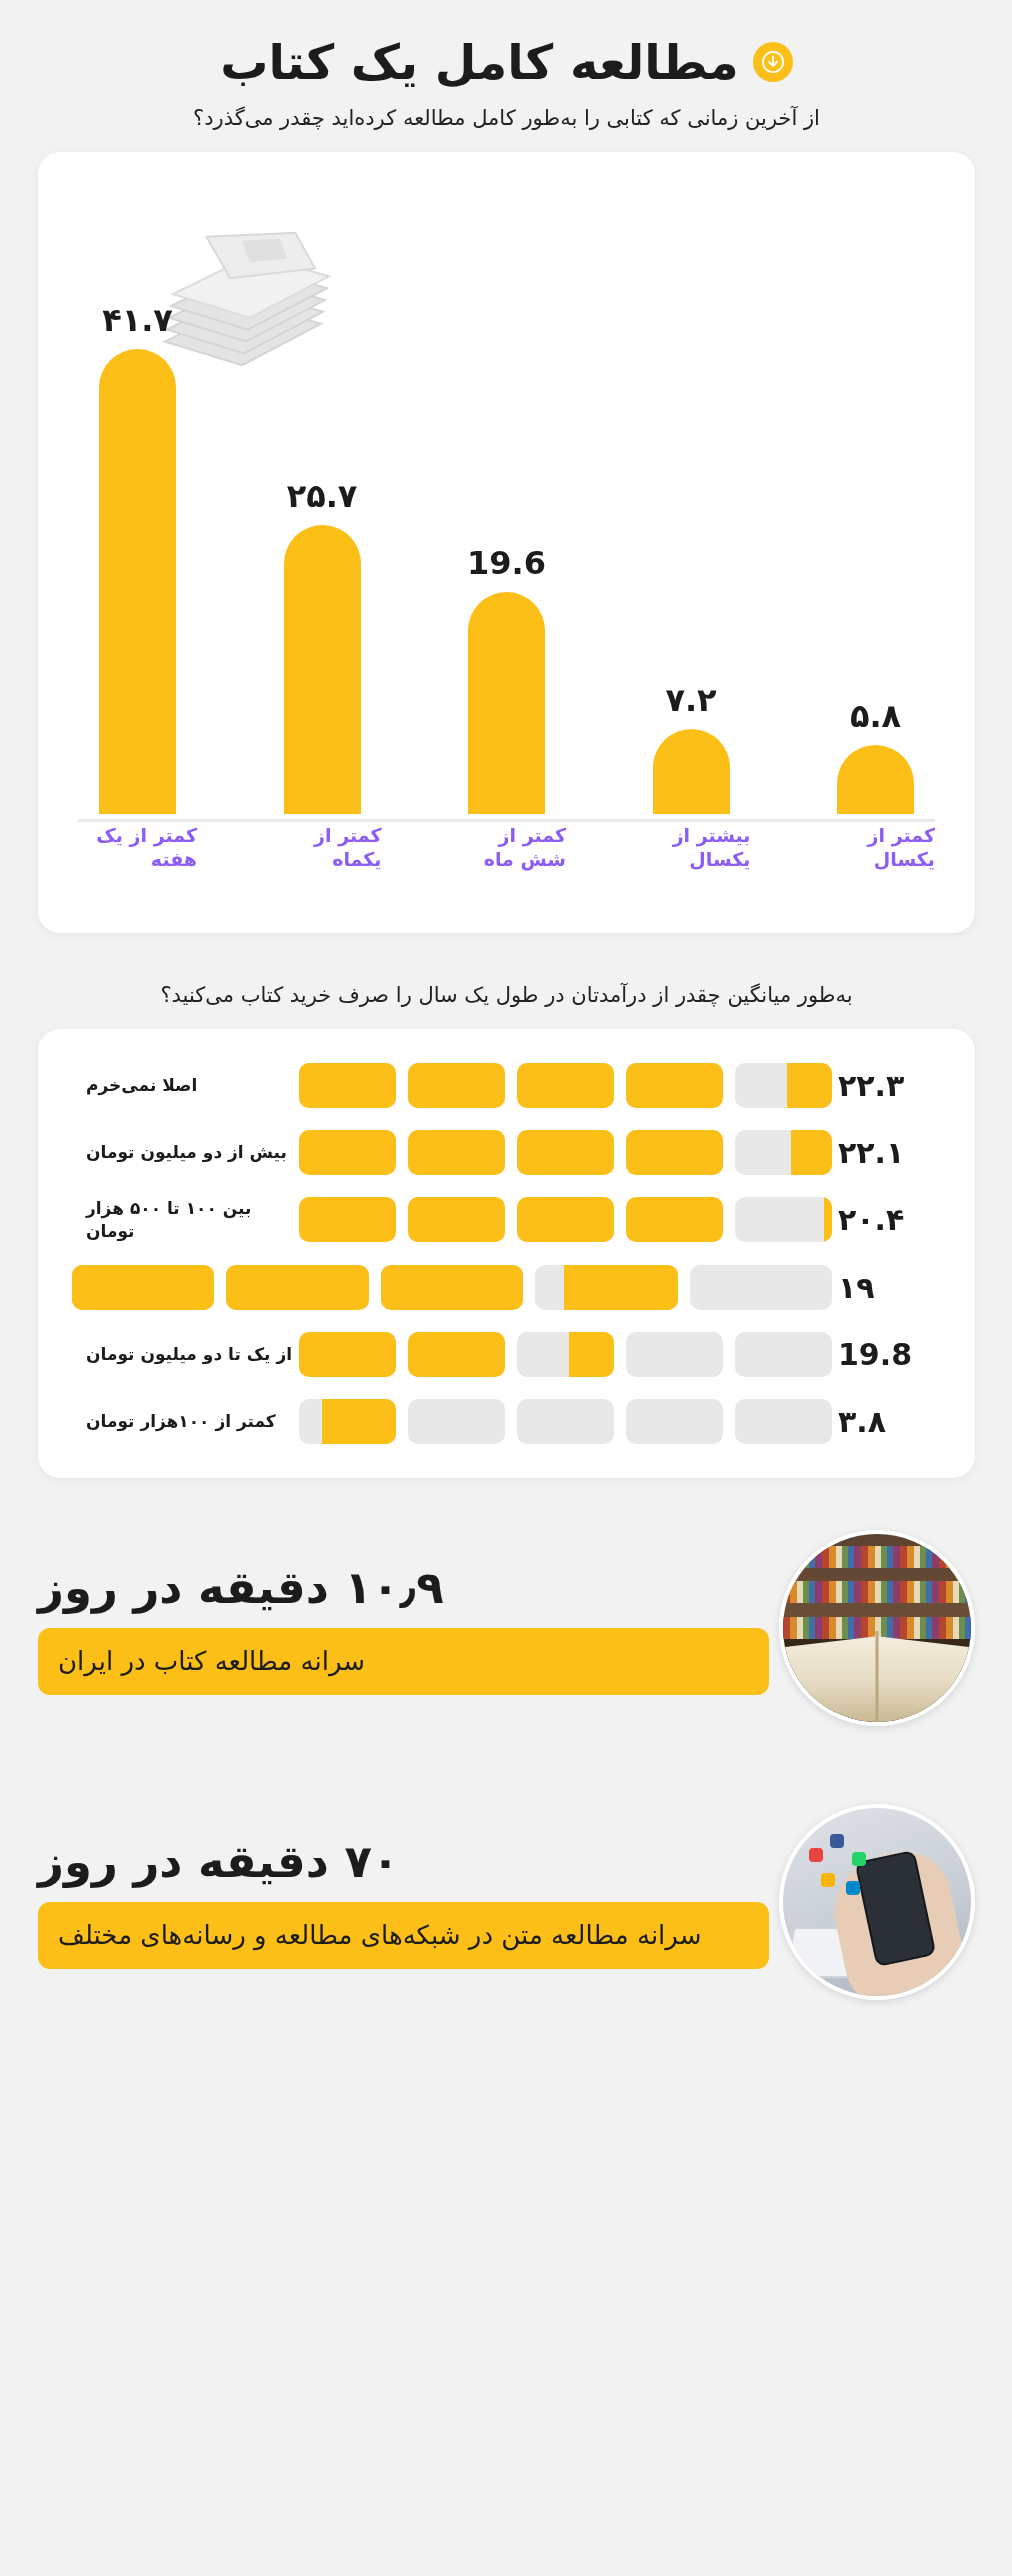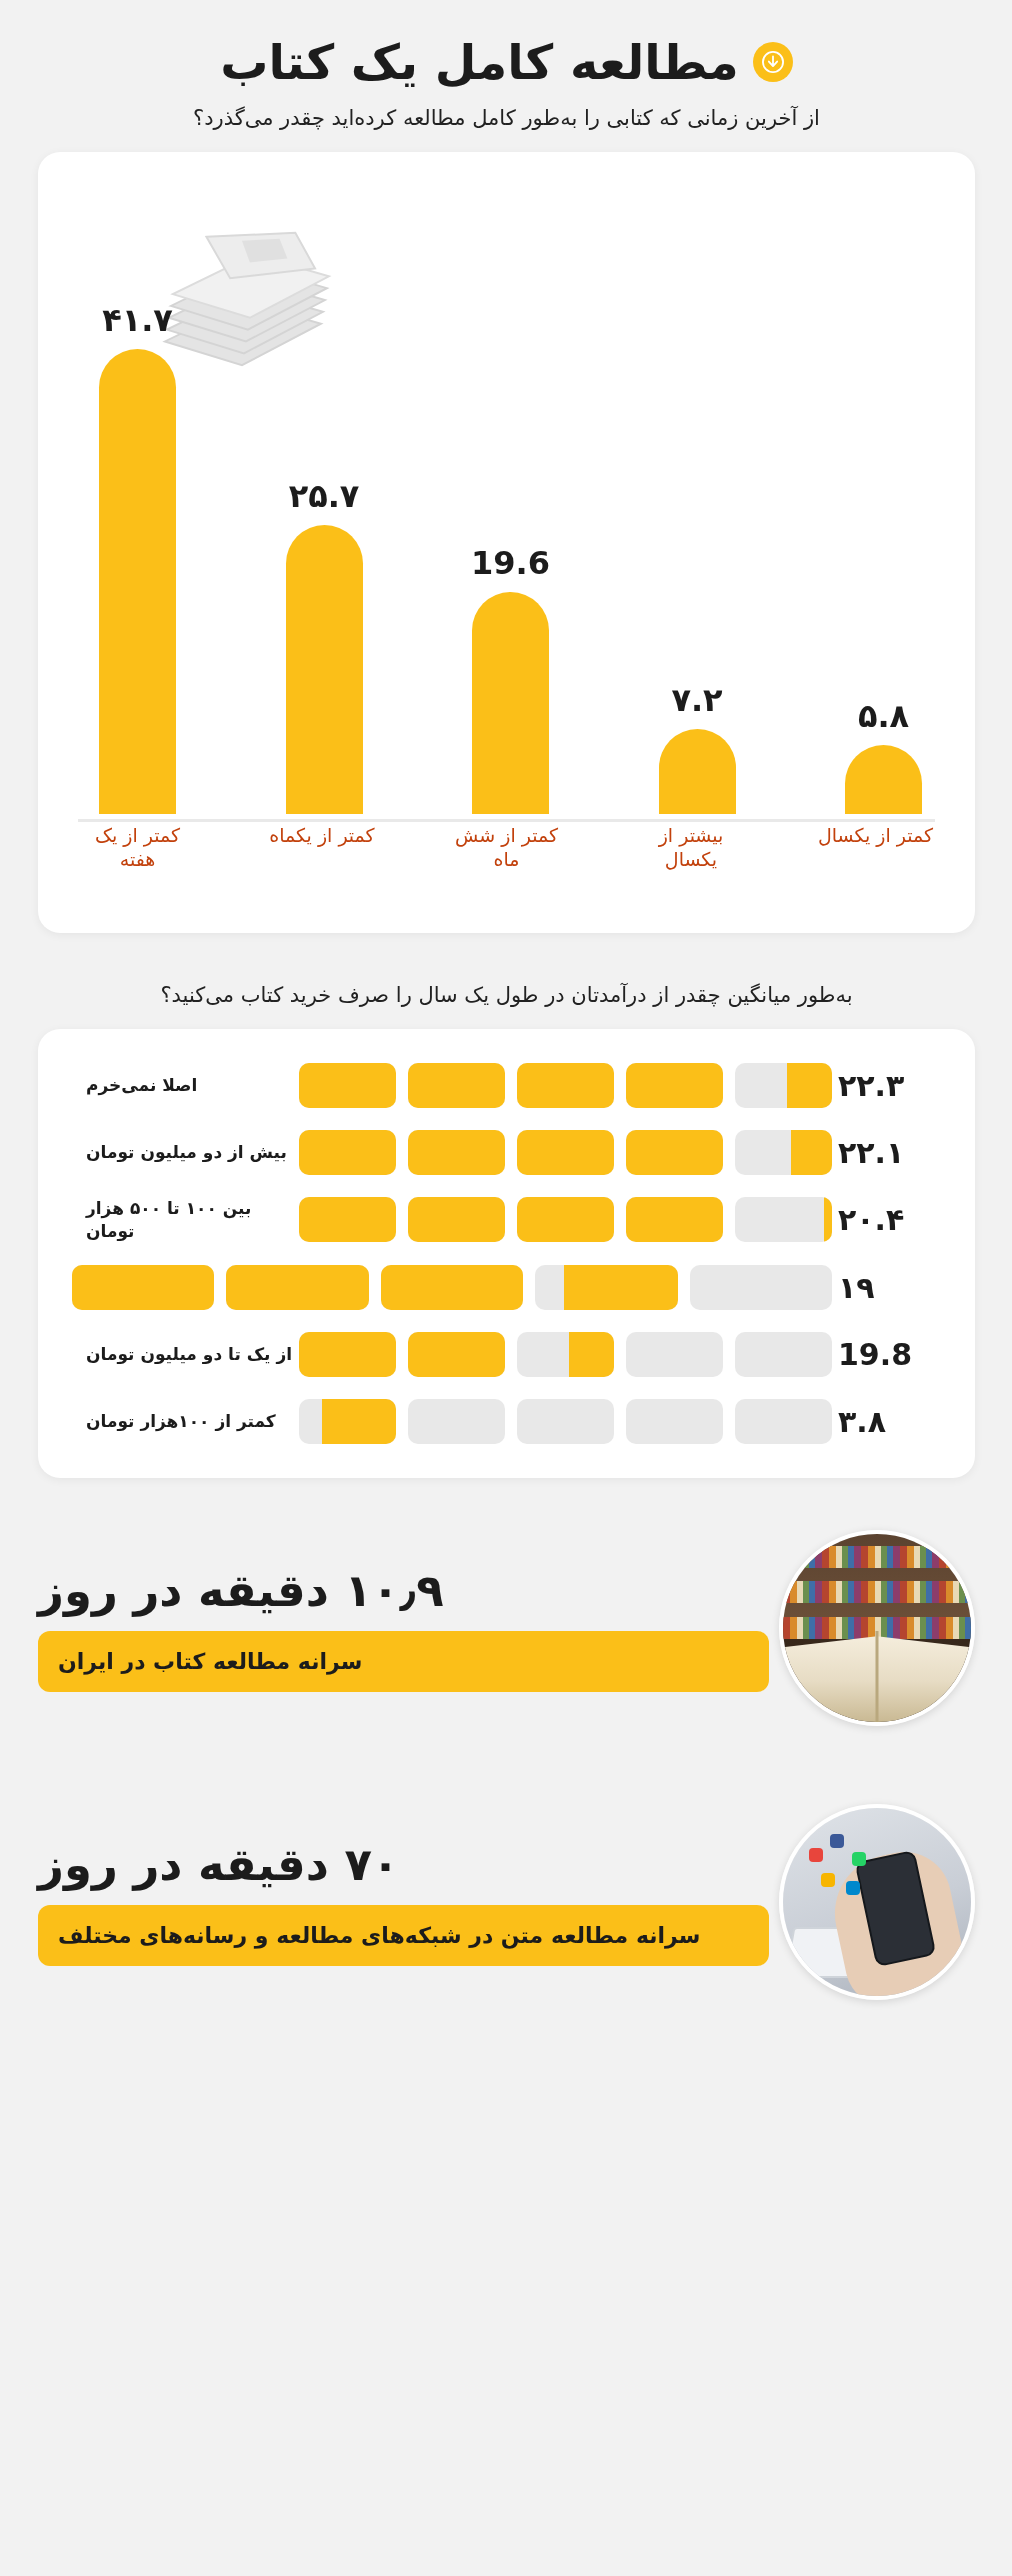"۴۱.۷" .vbars { right: 32px -> 40px }
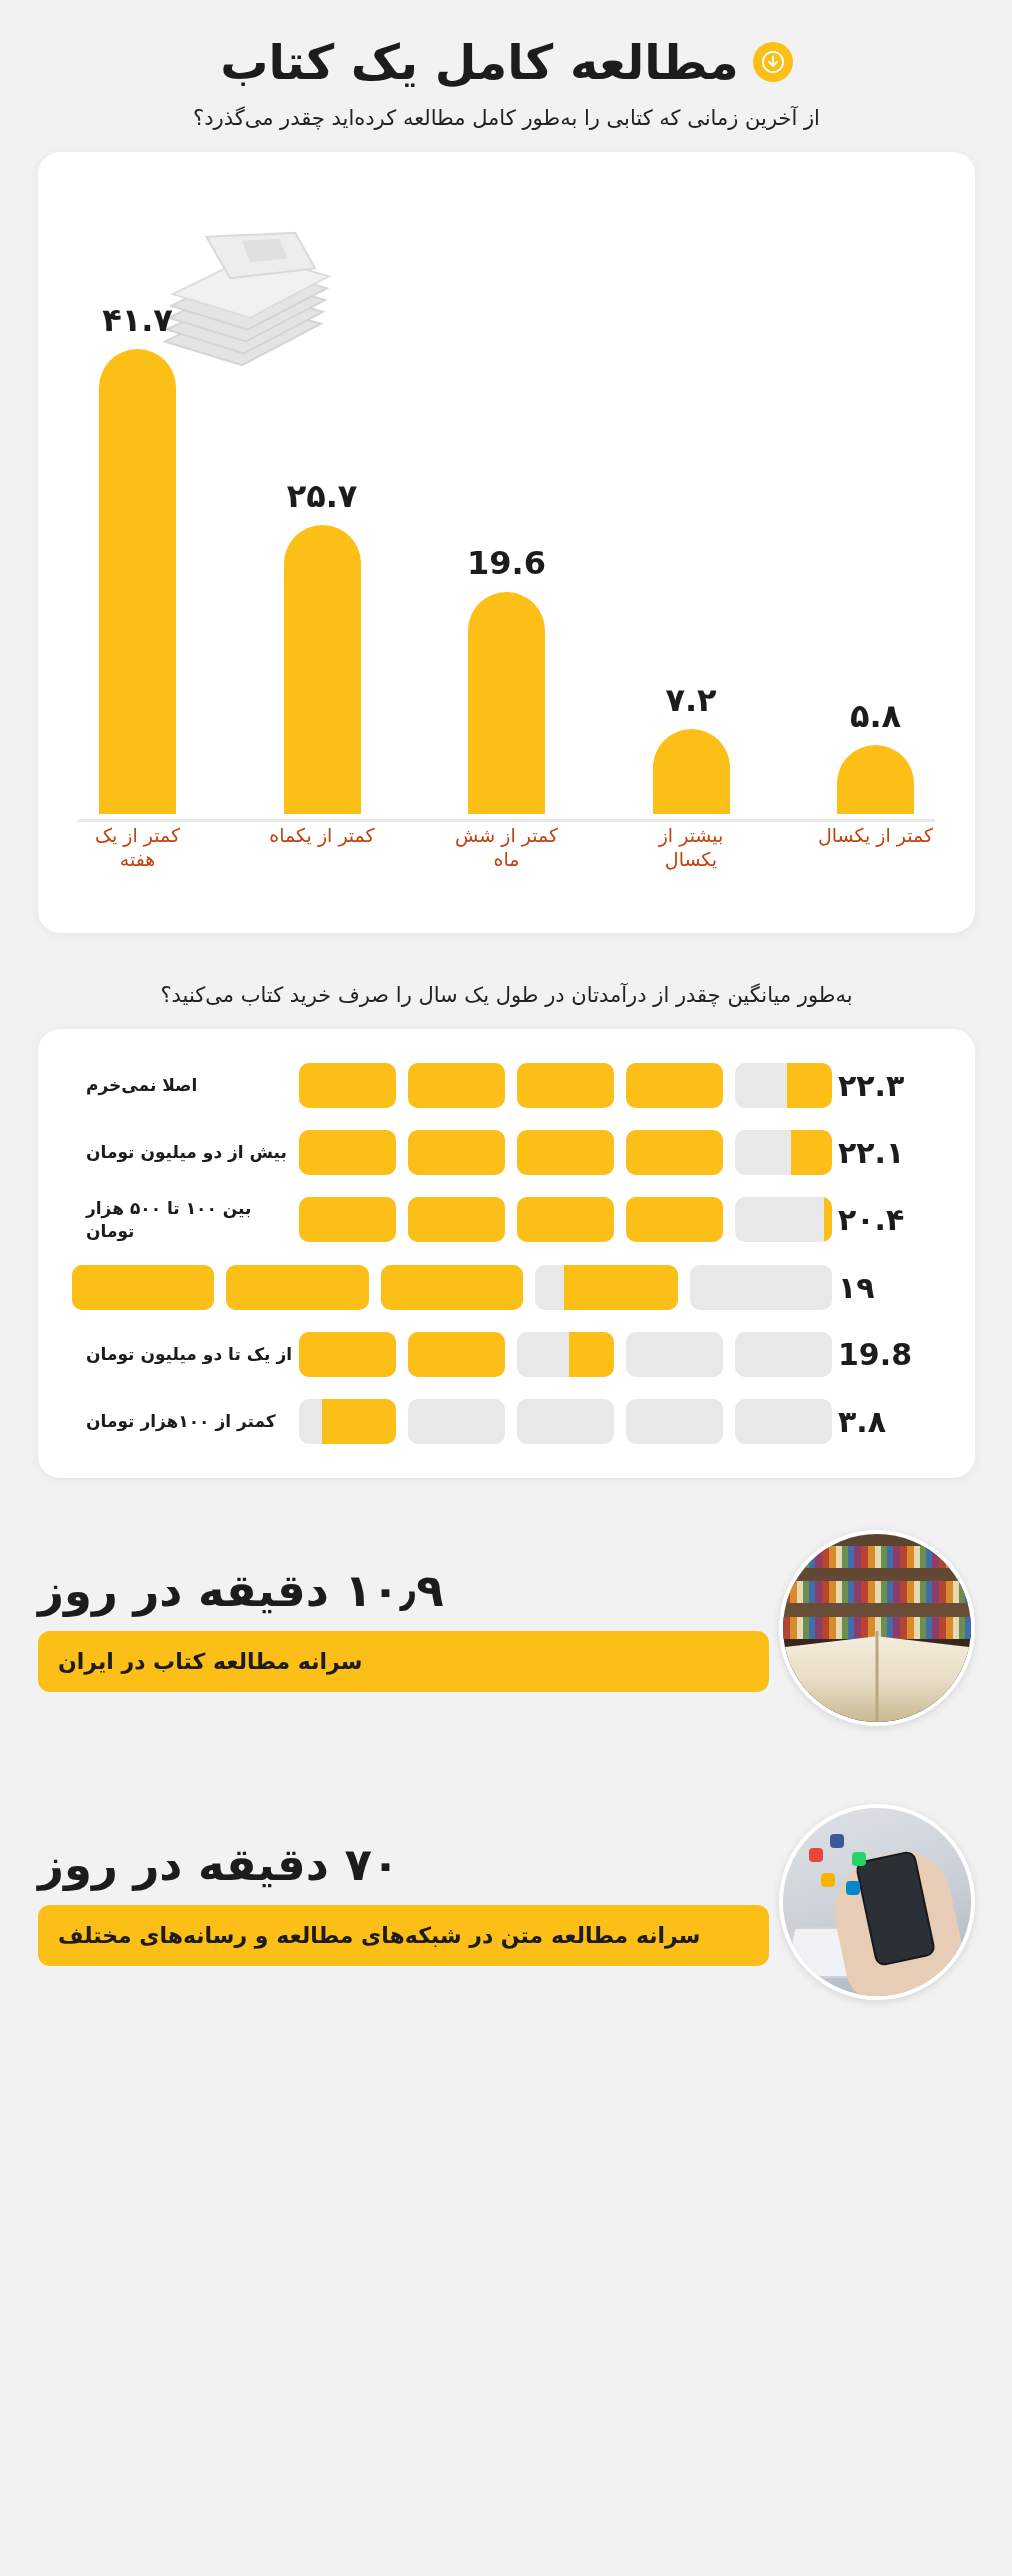"کمتر از یک هفته" .vlabel { color: #c2410c -> #8b5cf6; font-weight: normal -> bold; text-align: center -> right }
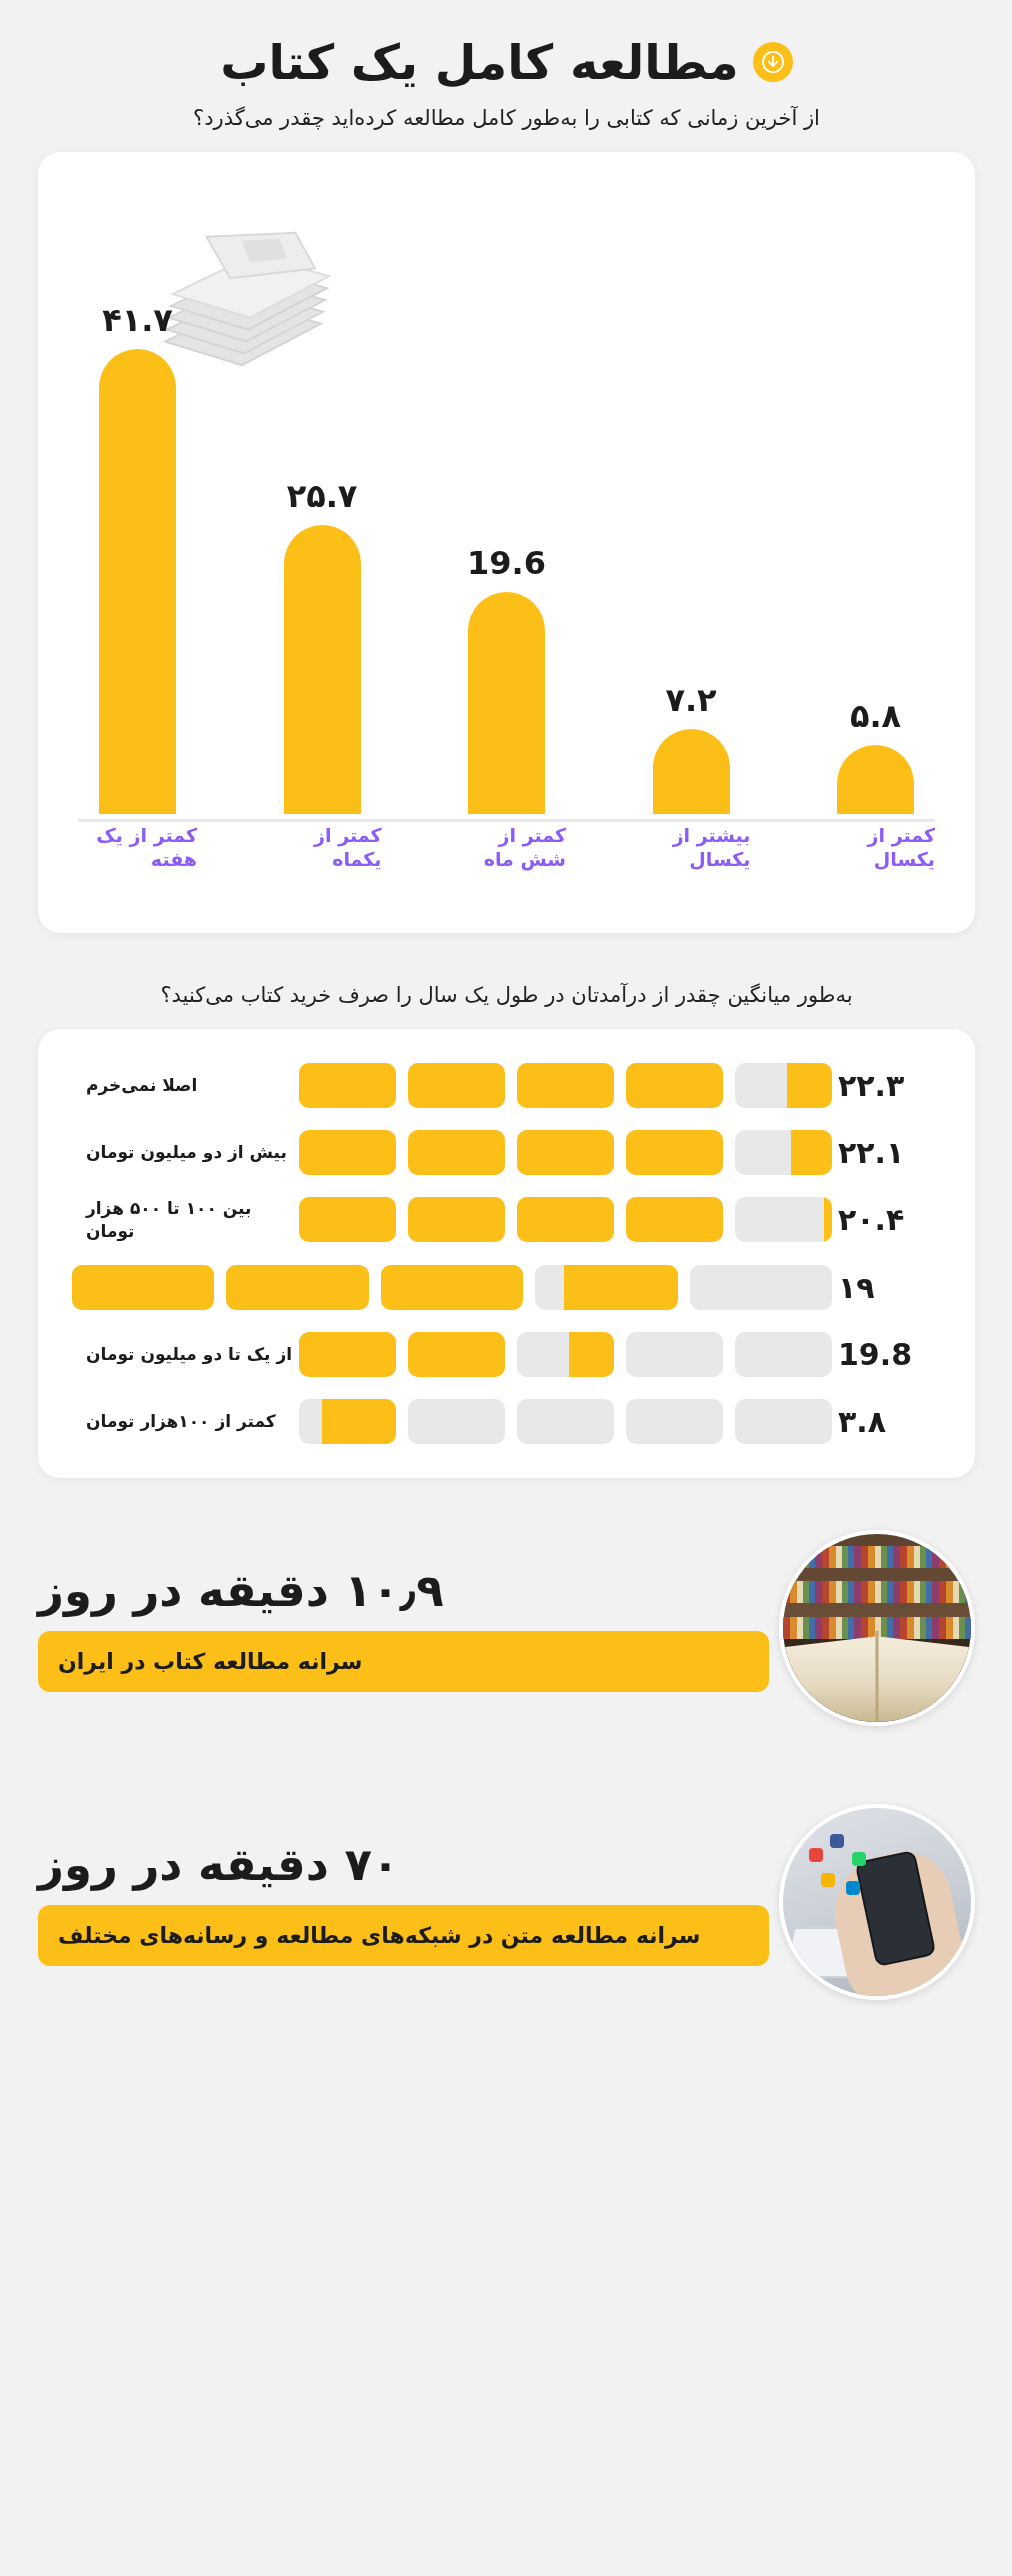"سرانه مطالعه کتاب در ایران" .stat-caption { font-size: 22px -> 26px; font-weight: bold -> normal }
